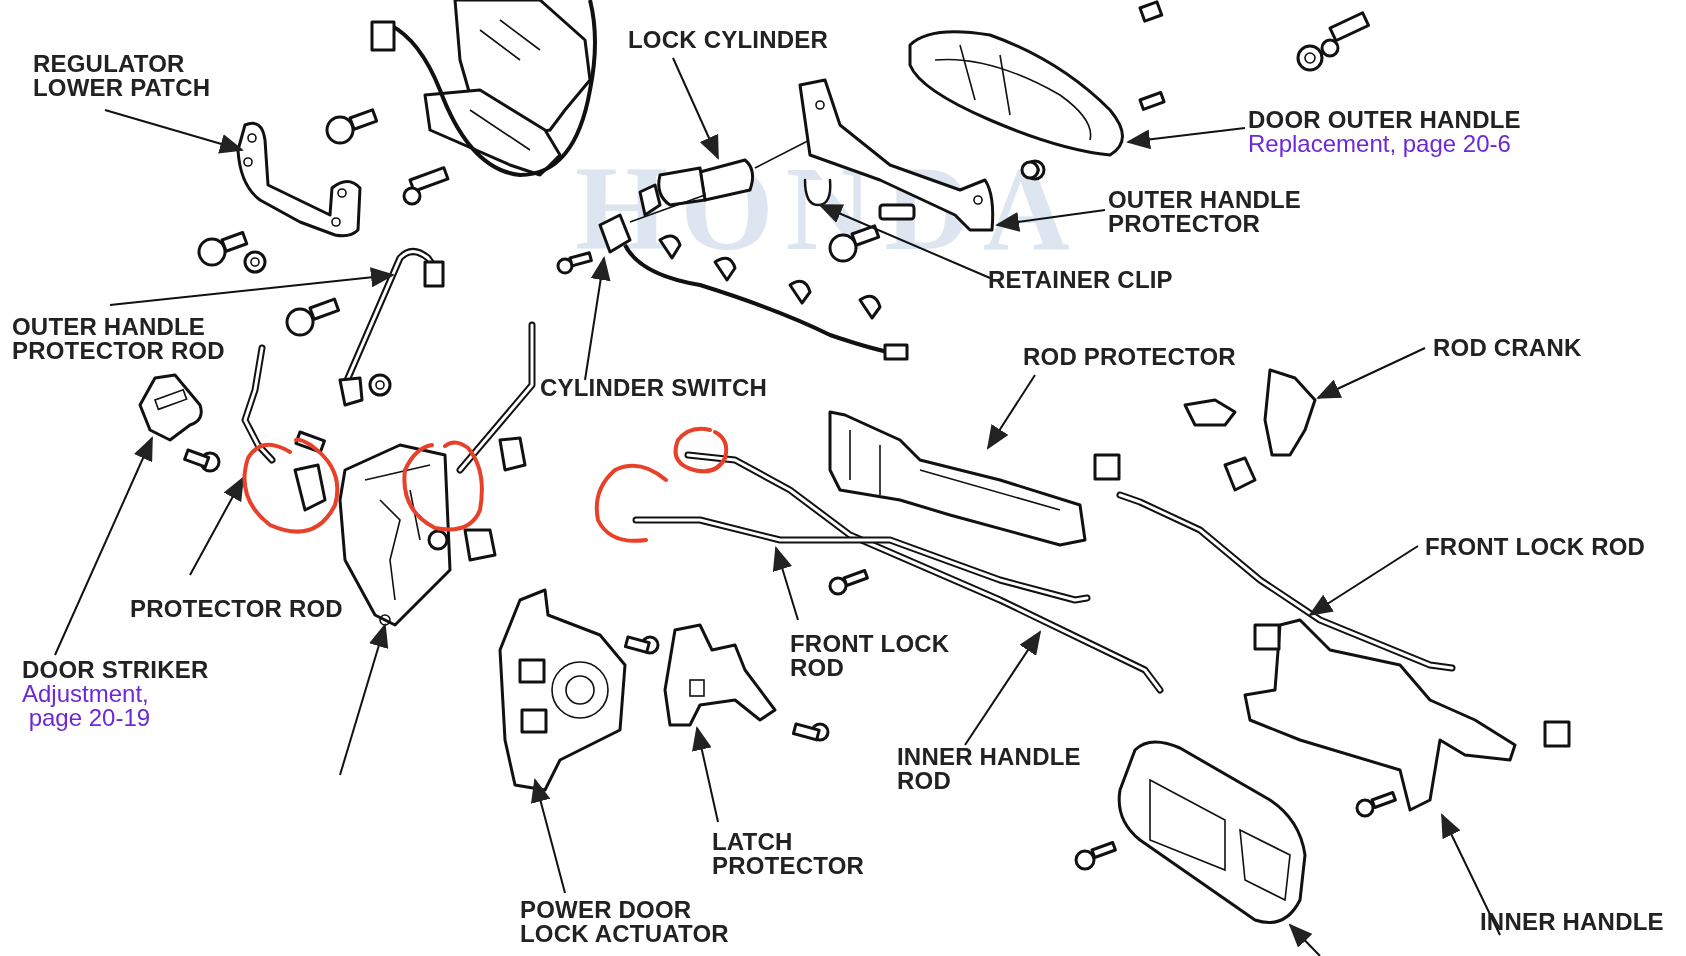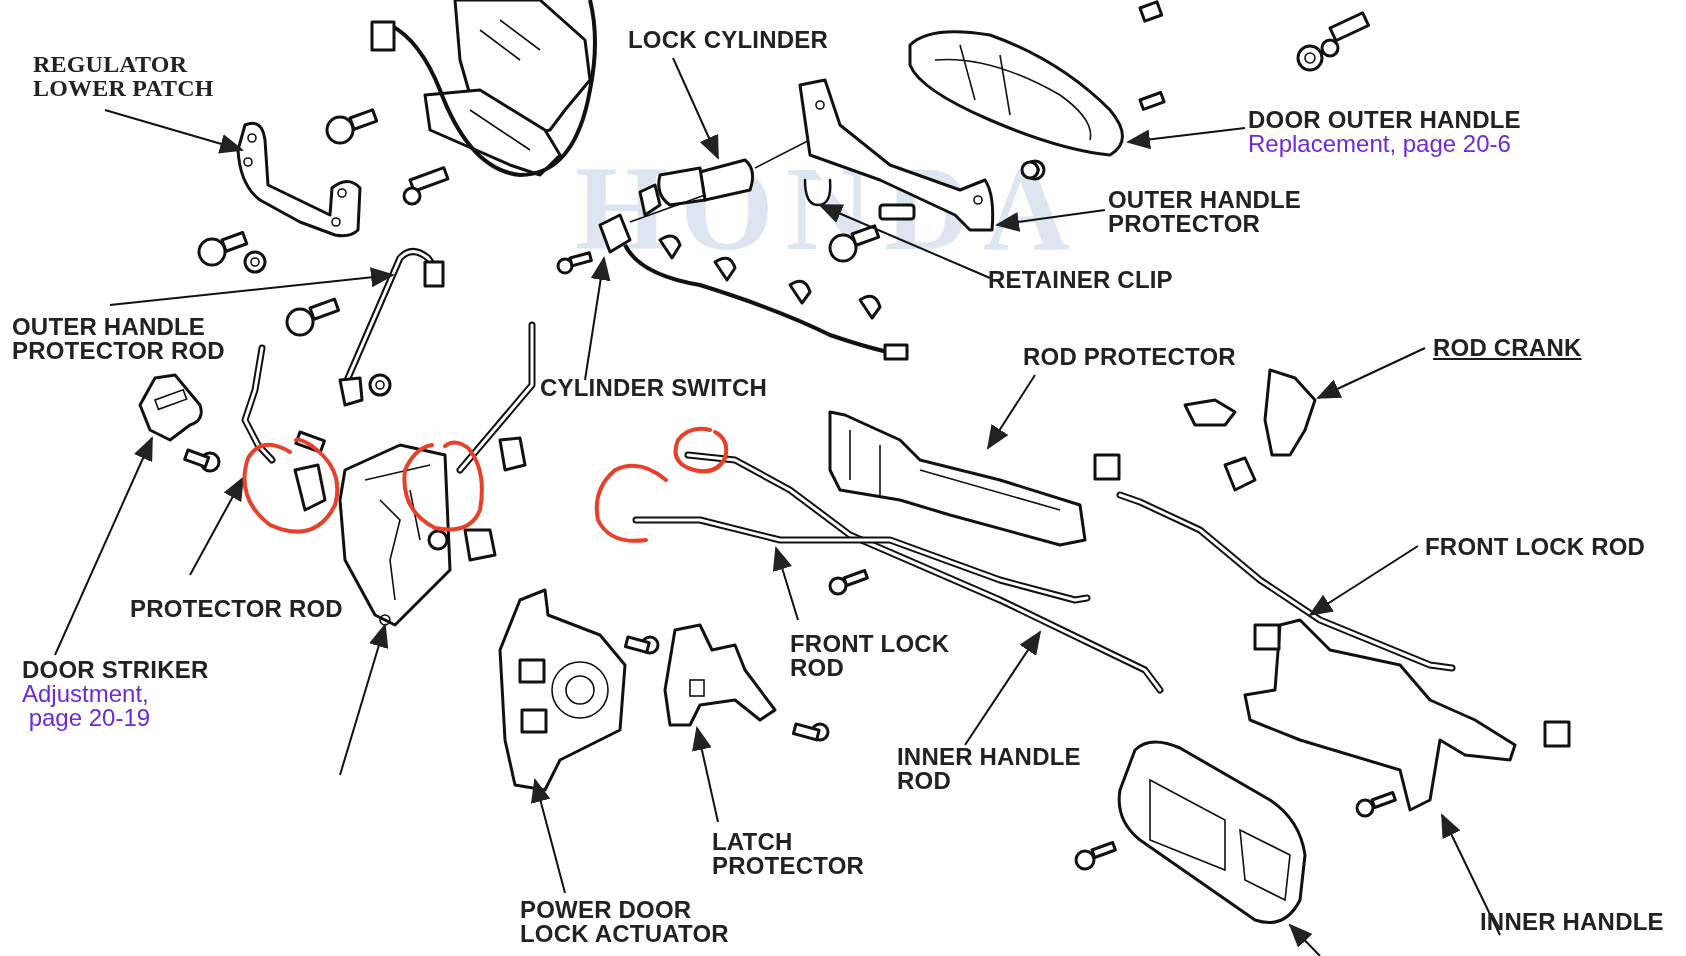"REGULATOR" div.label { font-family: Liberation Serif, serif -> none }
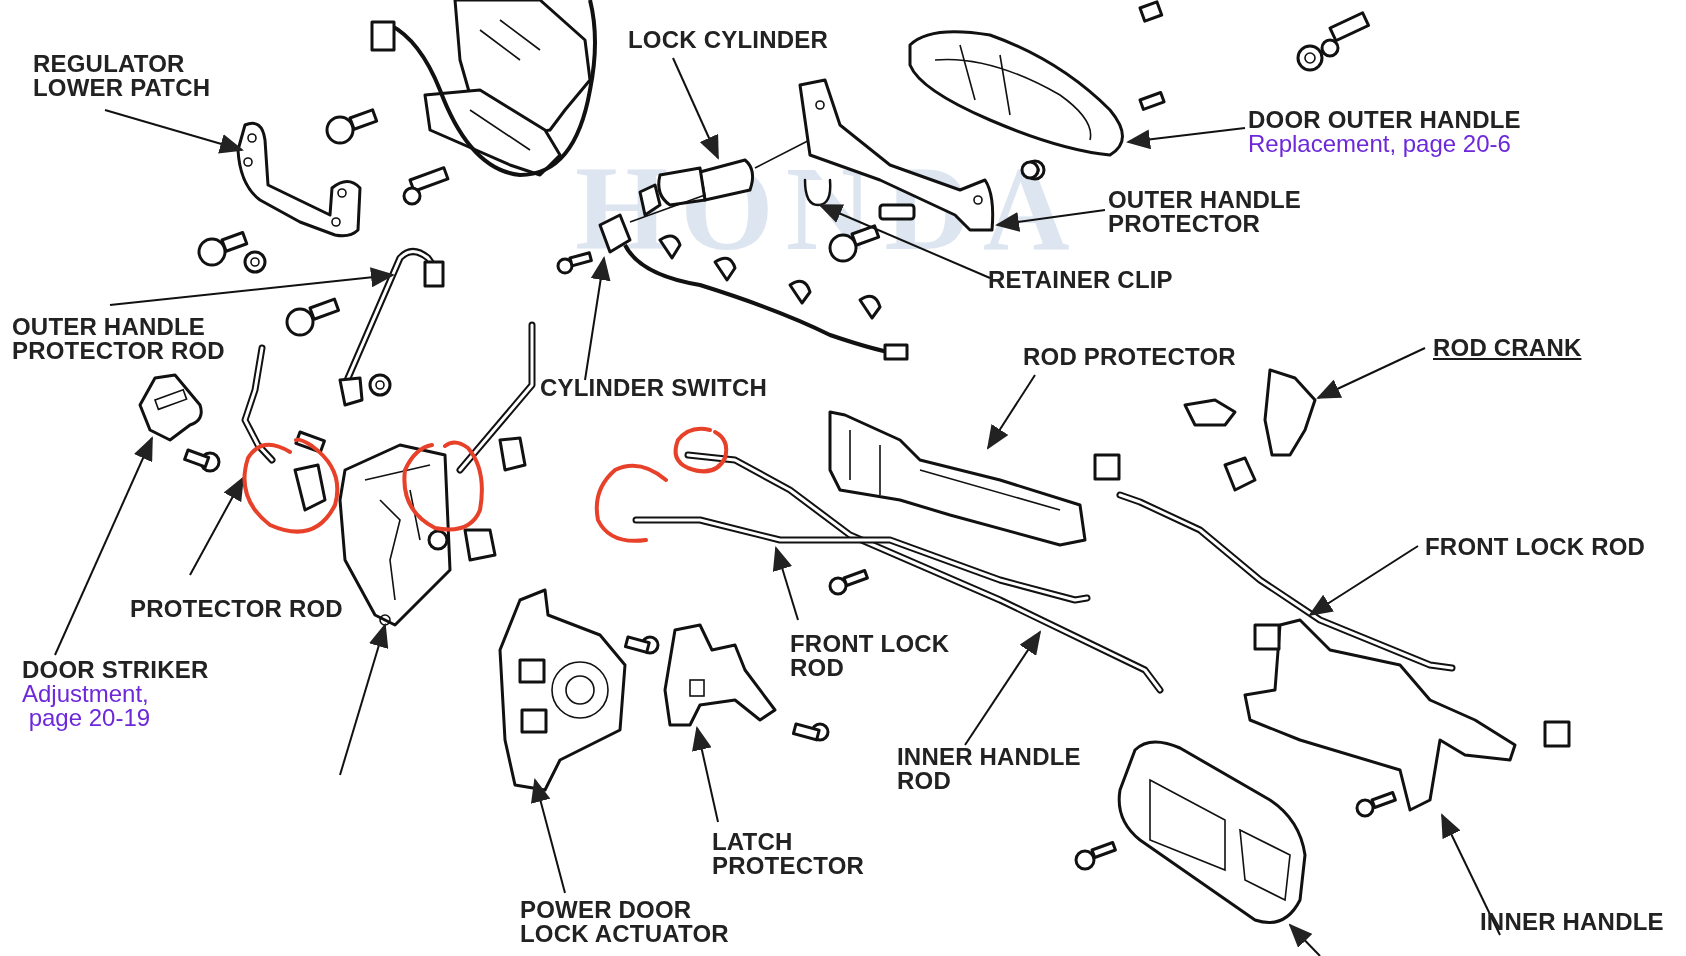"ROD CRANK" div.label { text-decoration: underline -> none }
